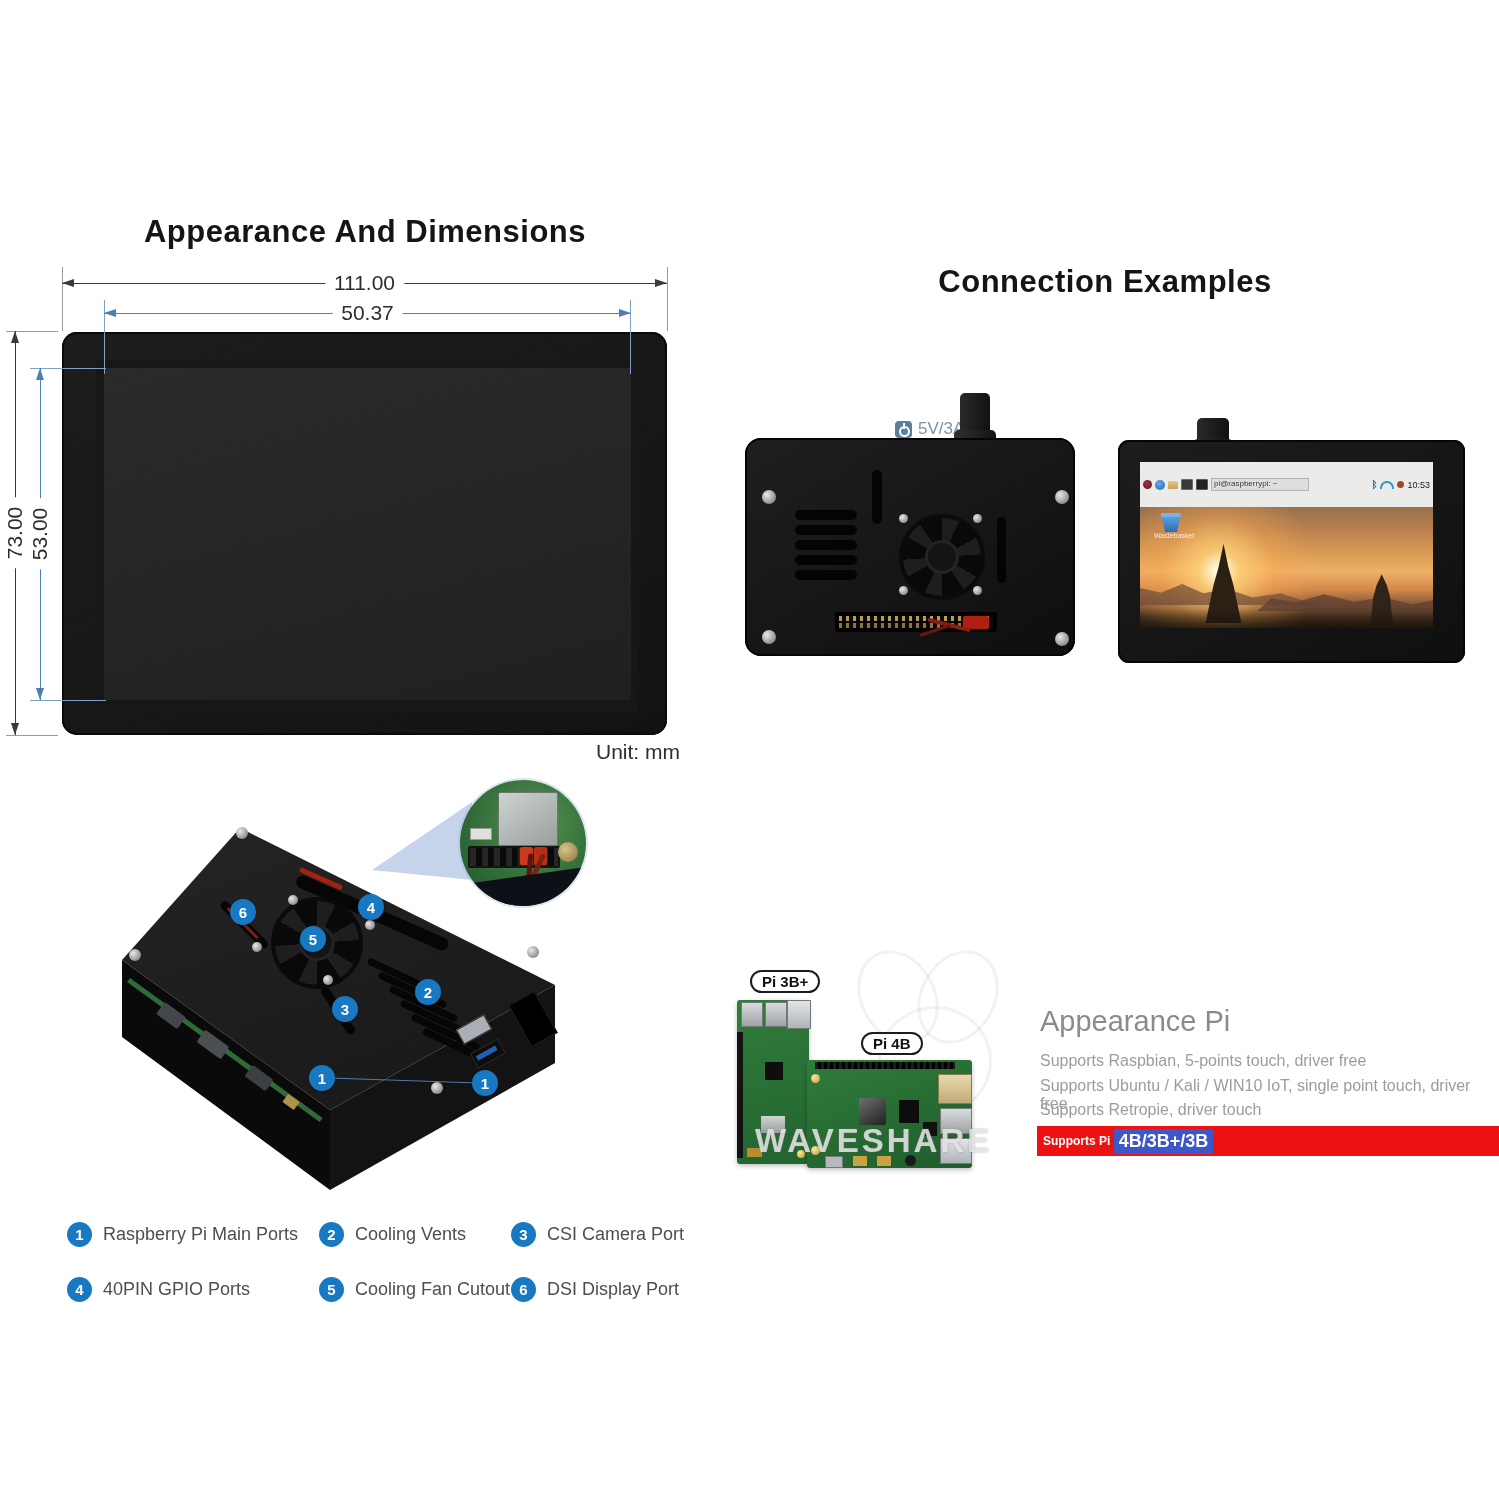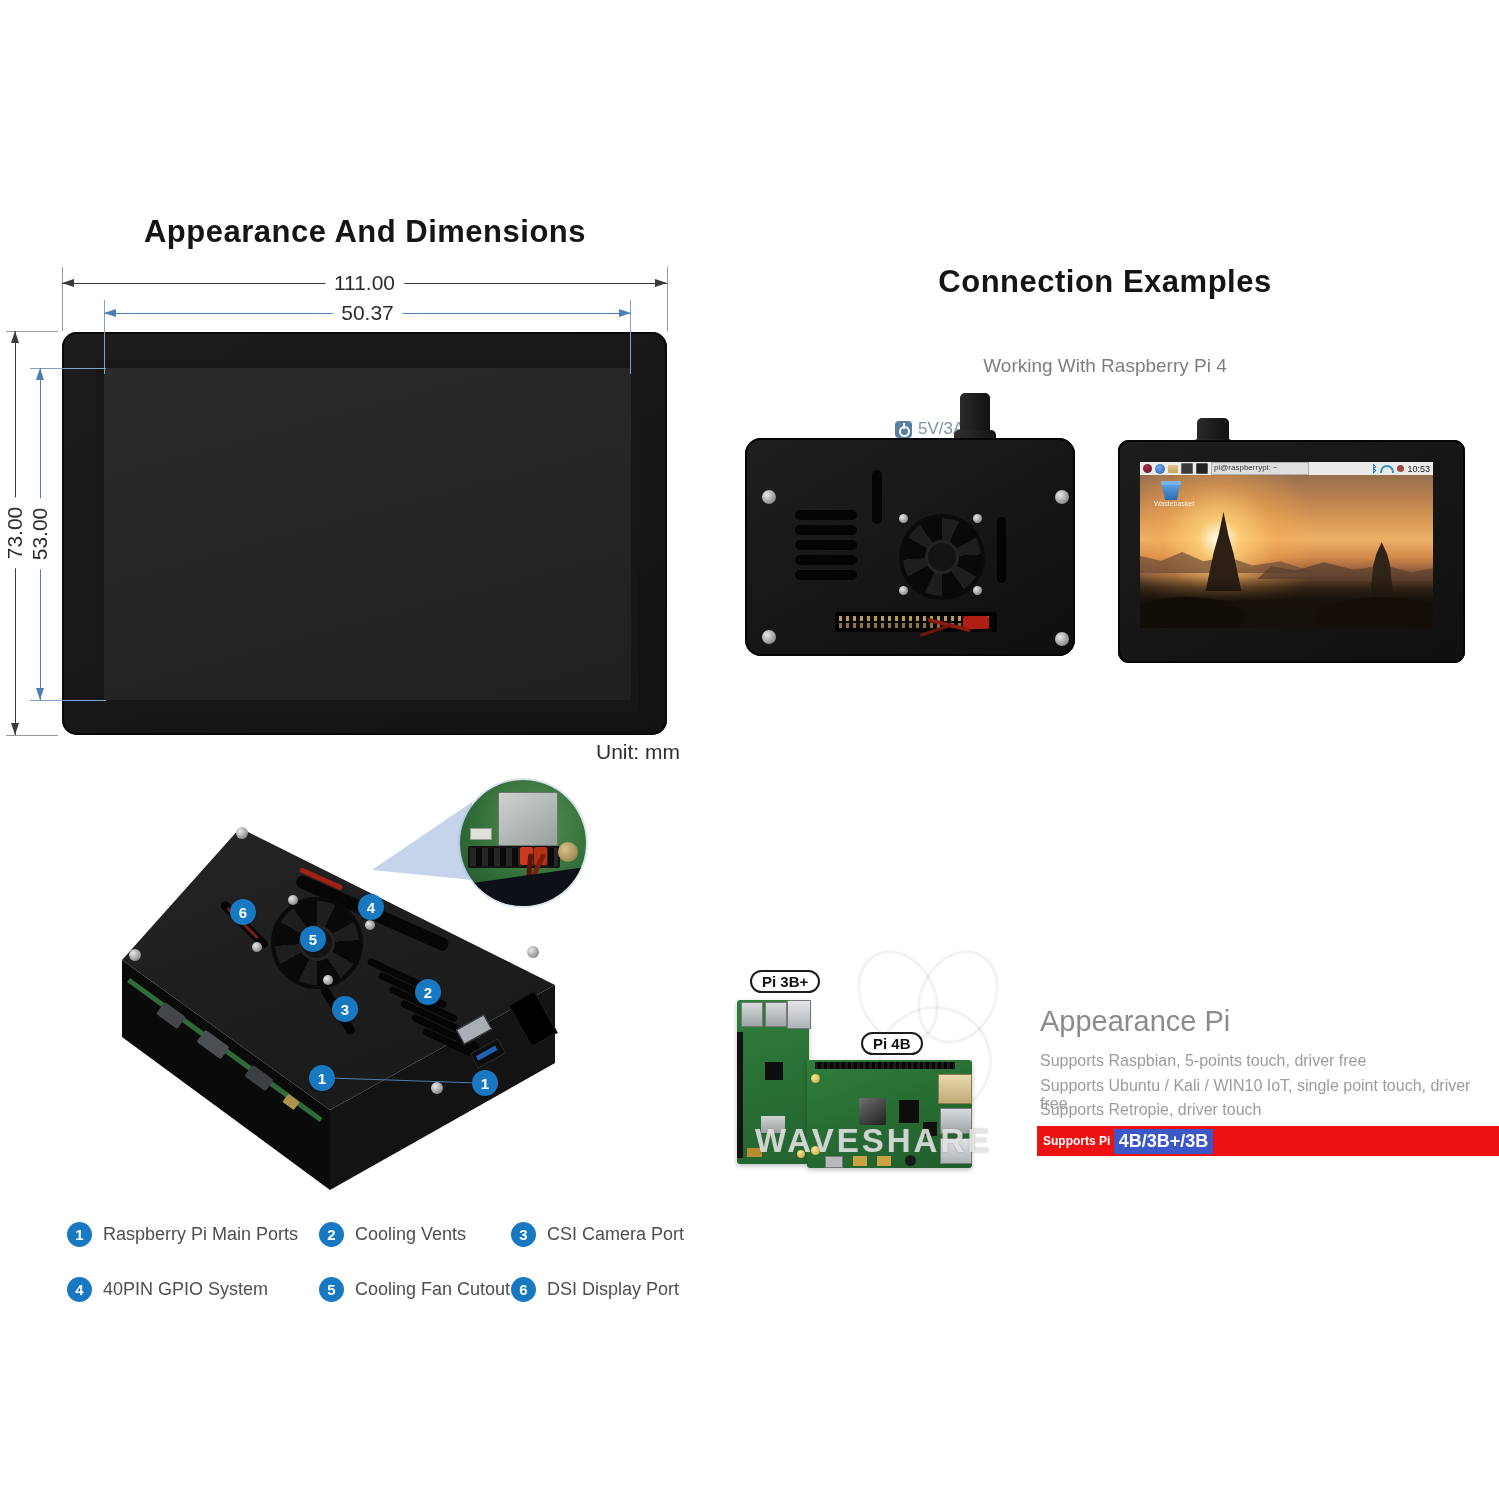"Working With Raspberry Pi 4" div.abs { html: <div>Working With Raspberry Pi 4</div> -> none }
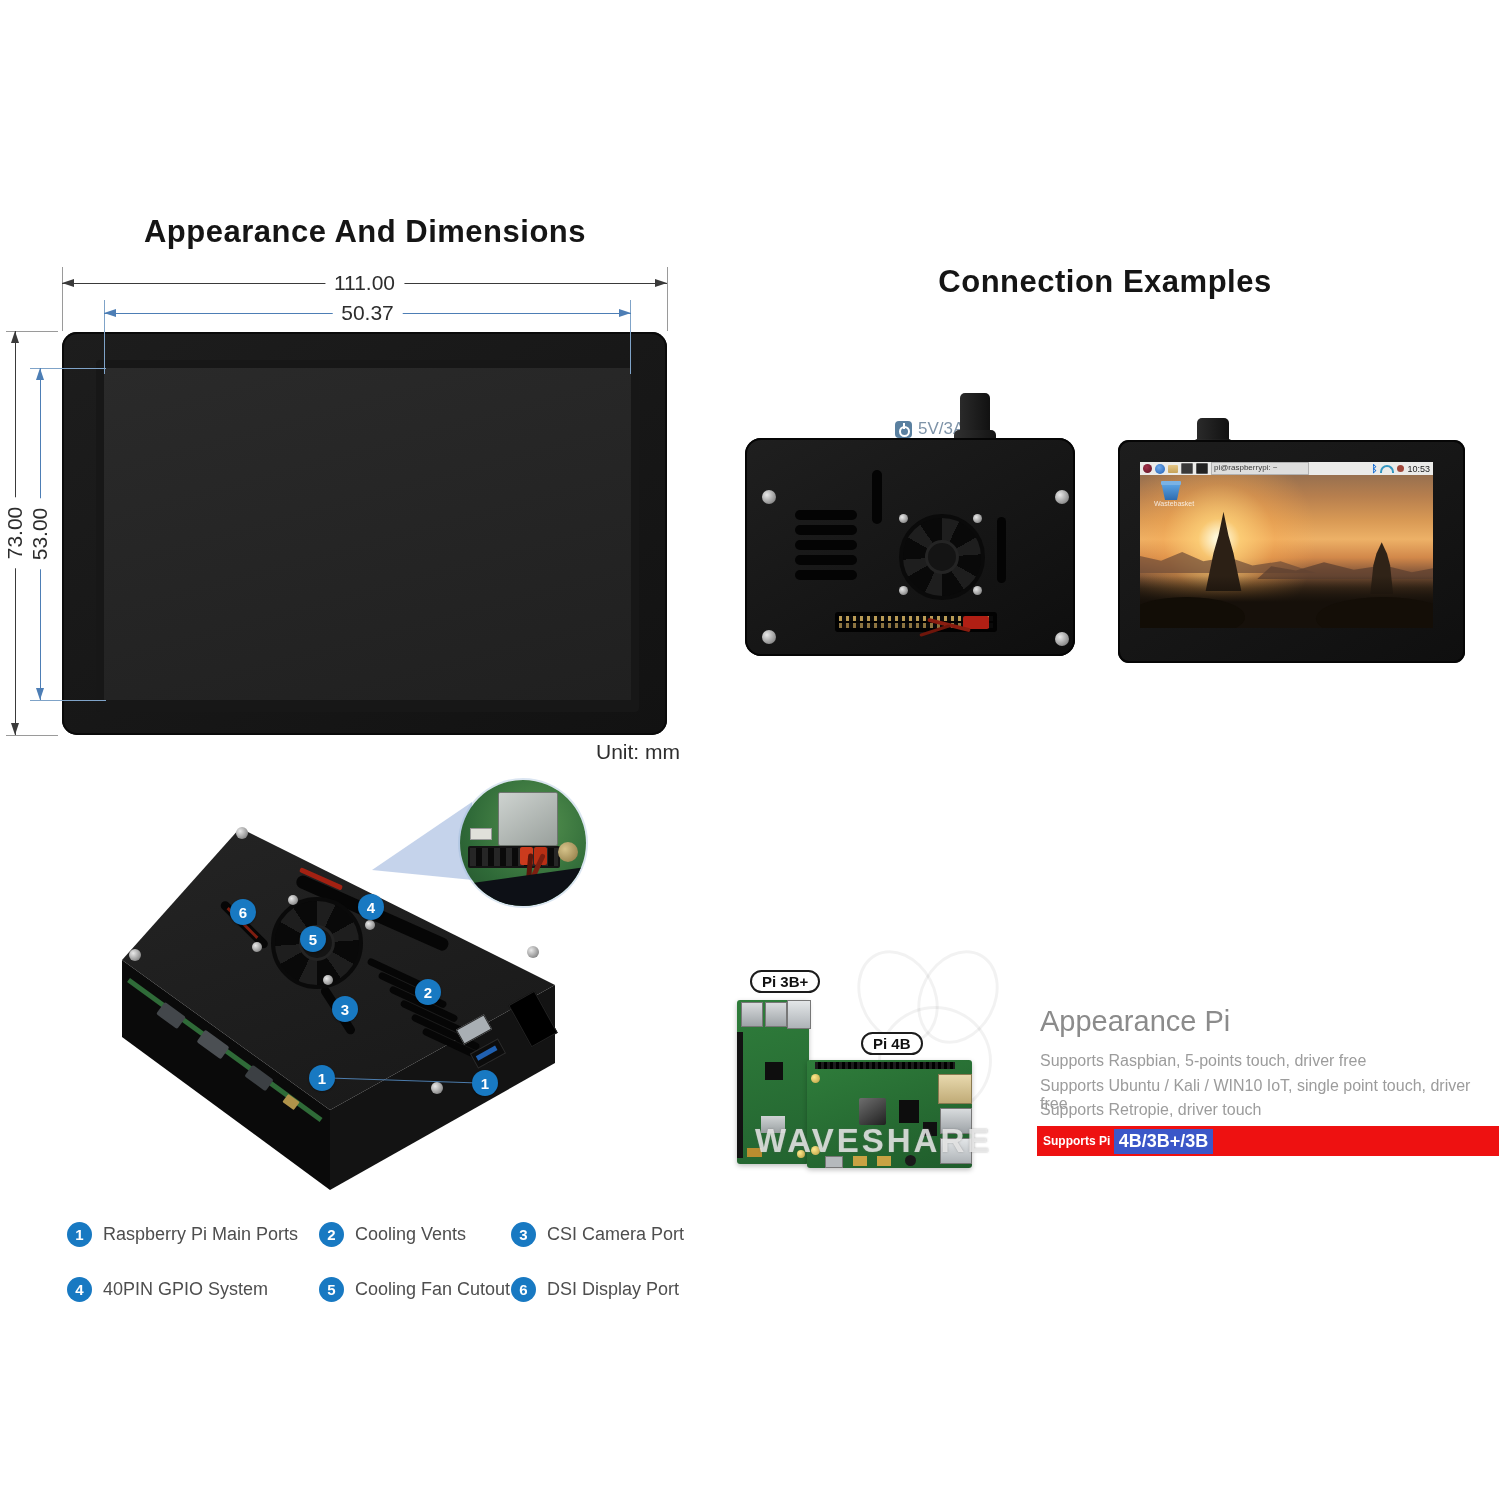"pi@raspberrypi: ~" div { padding: 0 3px -> 16px 3px }
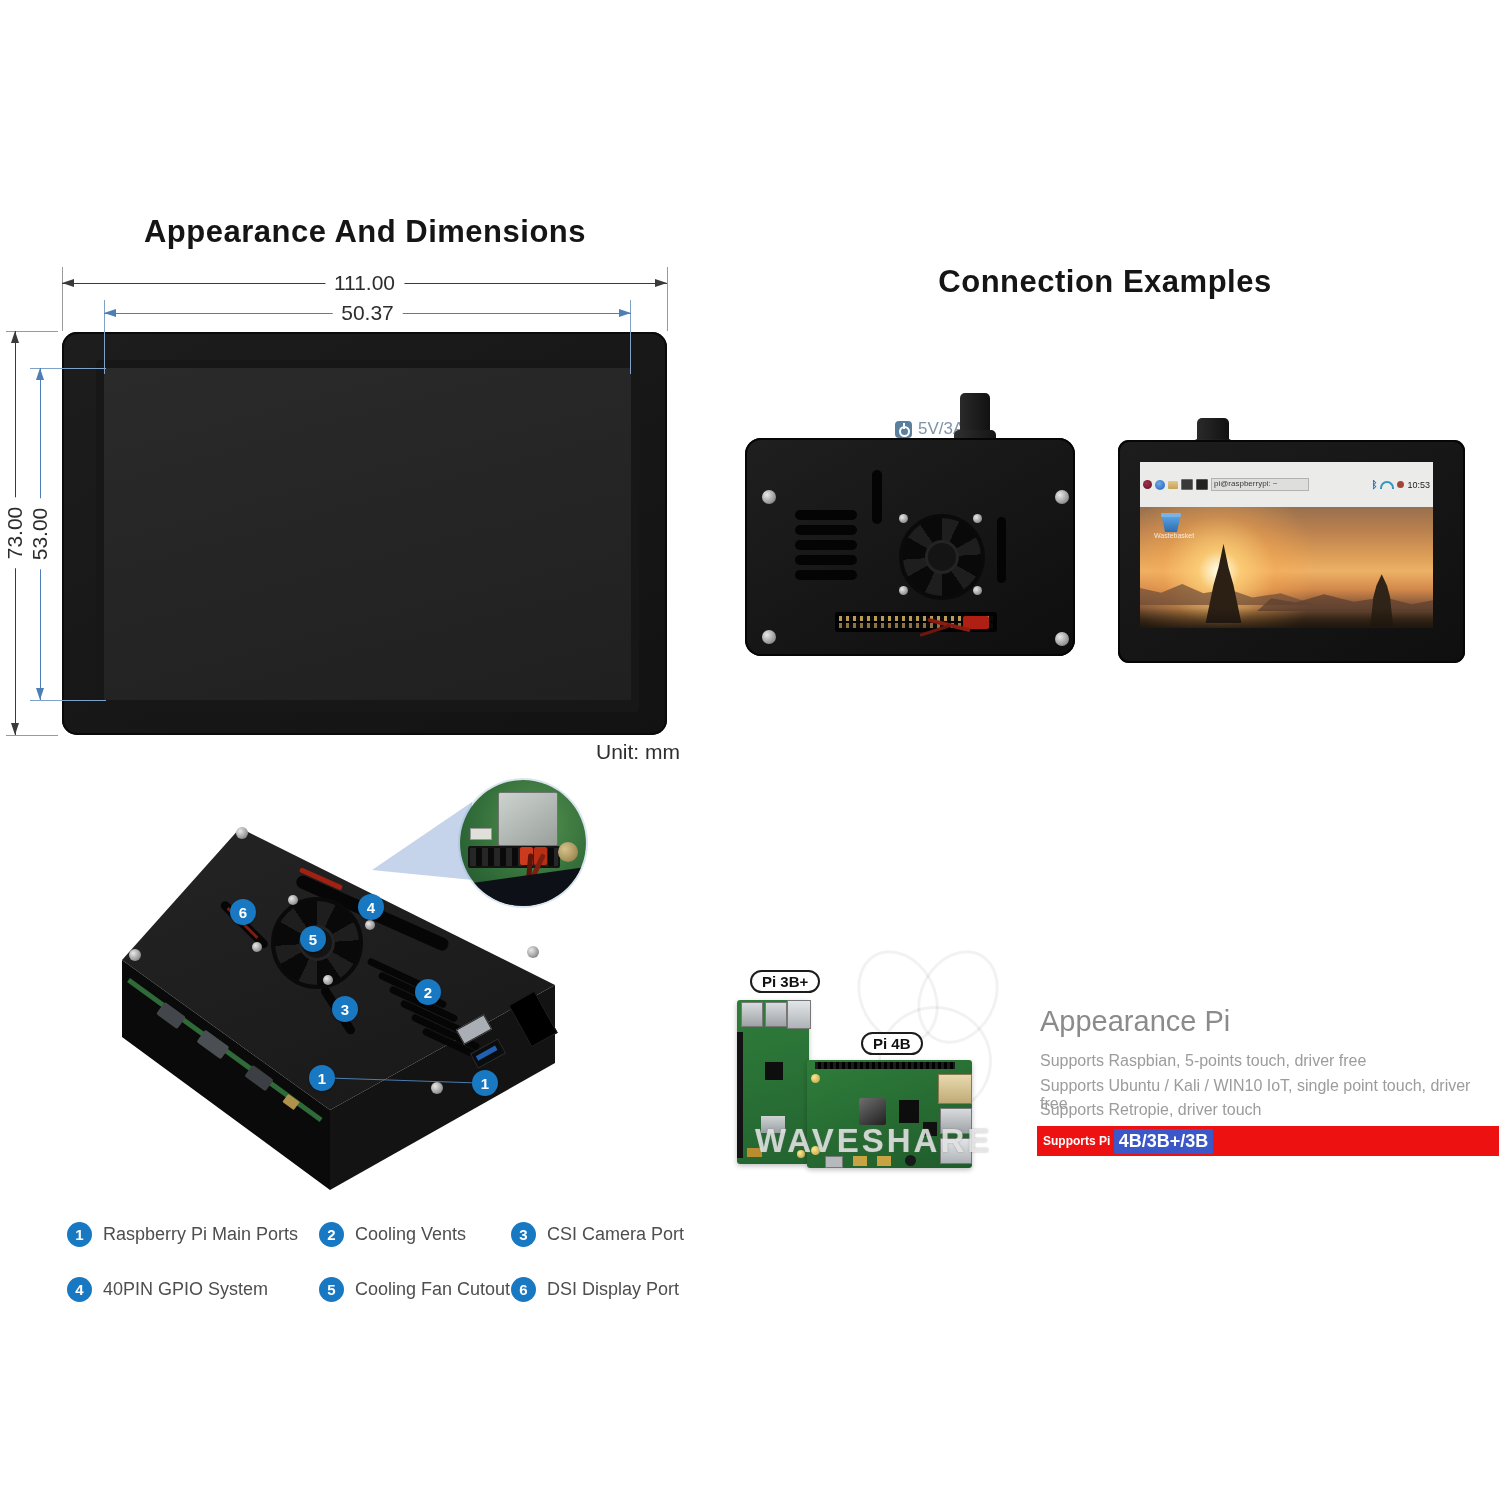"40PIN GPIO System" span.txt { text: System -> Ports }
